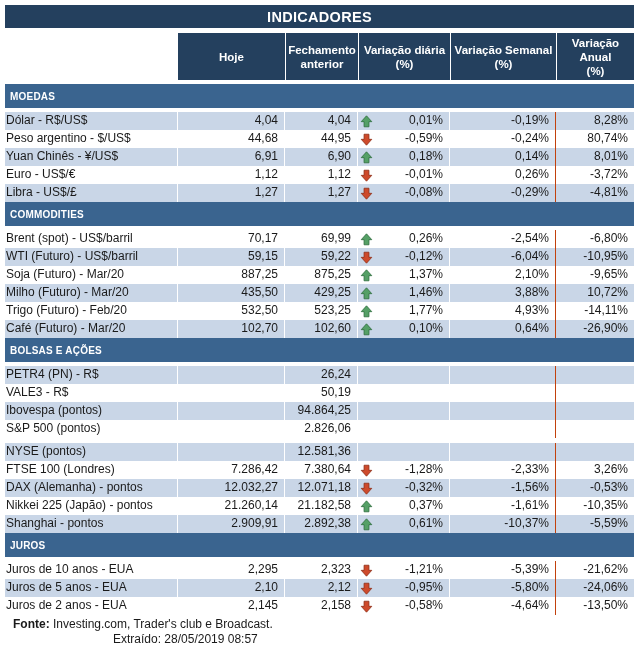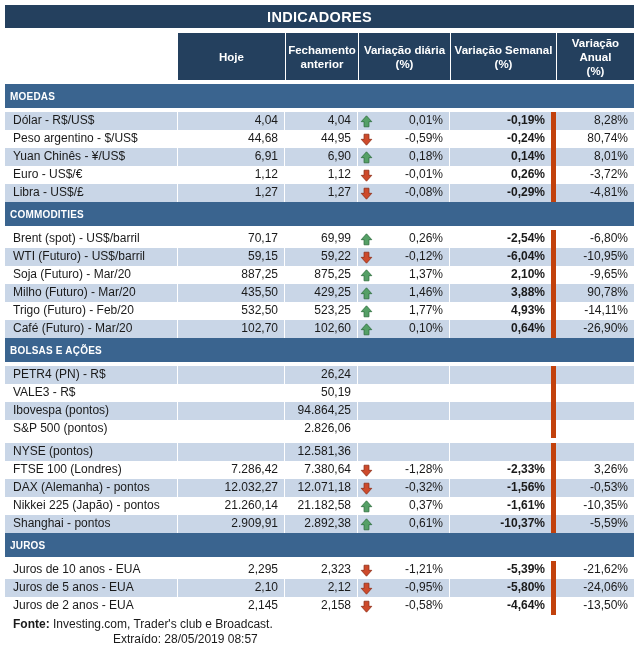"Dólar - R$/US$" .c-label { padding-left: 8px -> 1px }
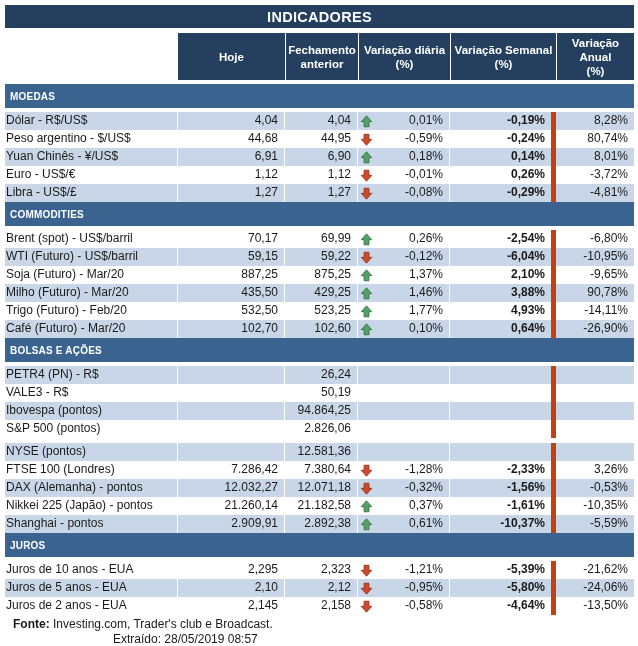"-0,19%" .c-semanal { border-right: 5px solid #c2410c -> 1px solid #c2410c; font-weight: bold -> none }
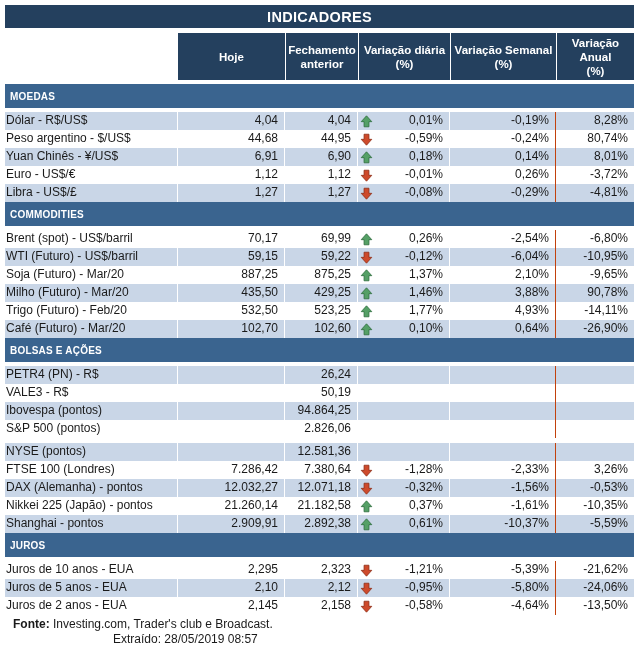"90,78%" div.cell { text: 90,78% -> 10,72% }
